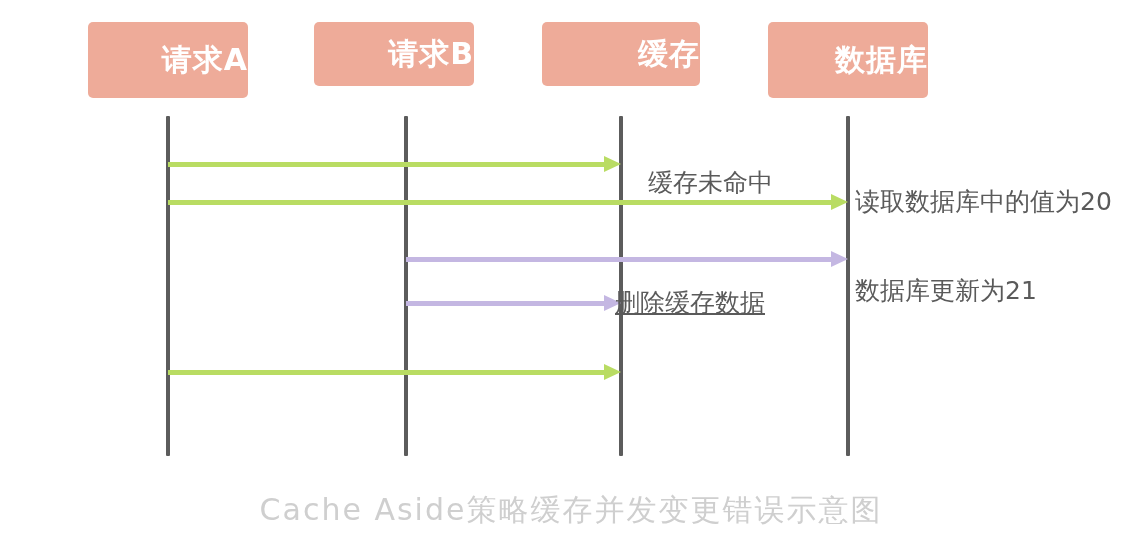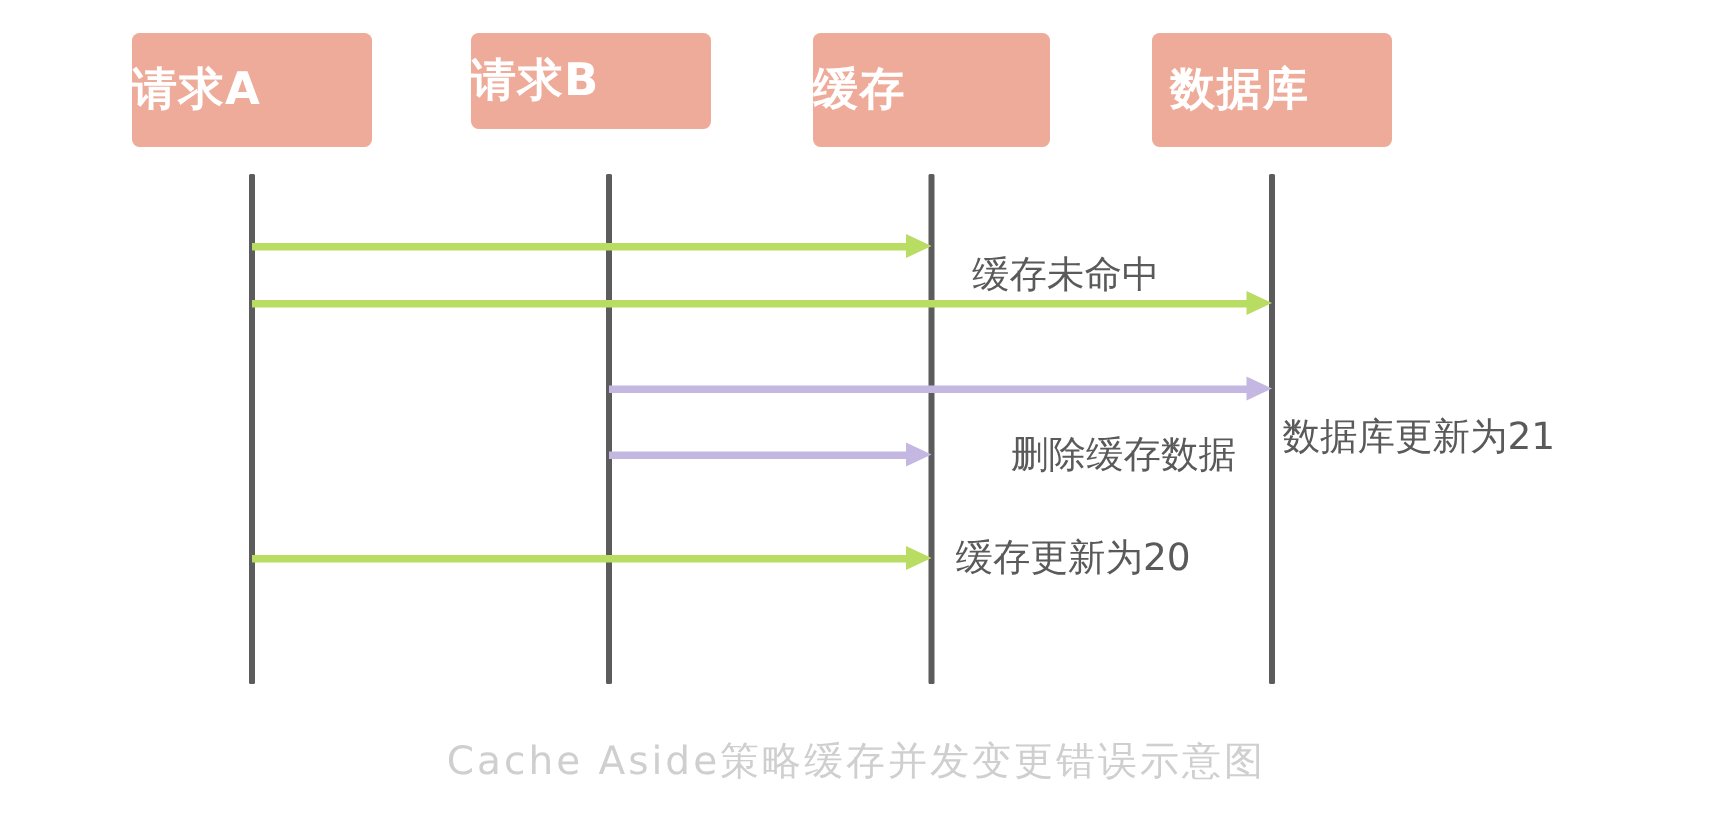"请求A" .actor-box { justify-content: flex-start -> flex-end }
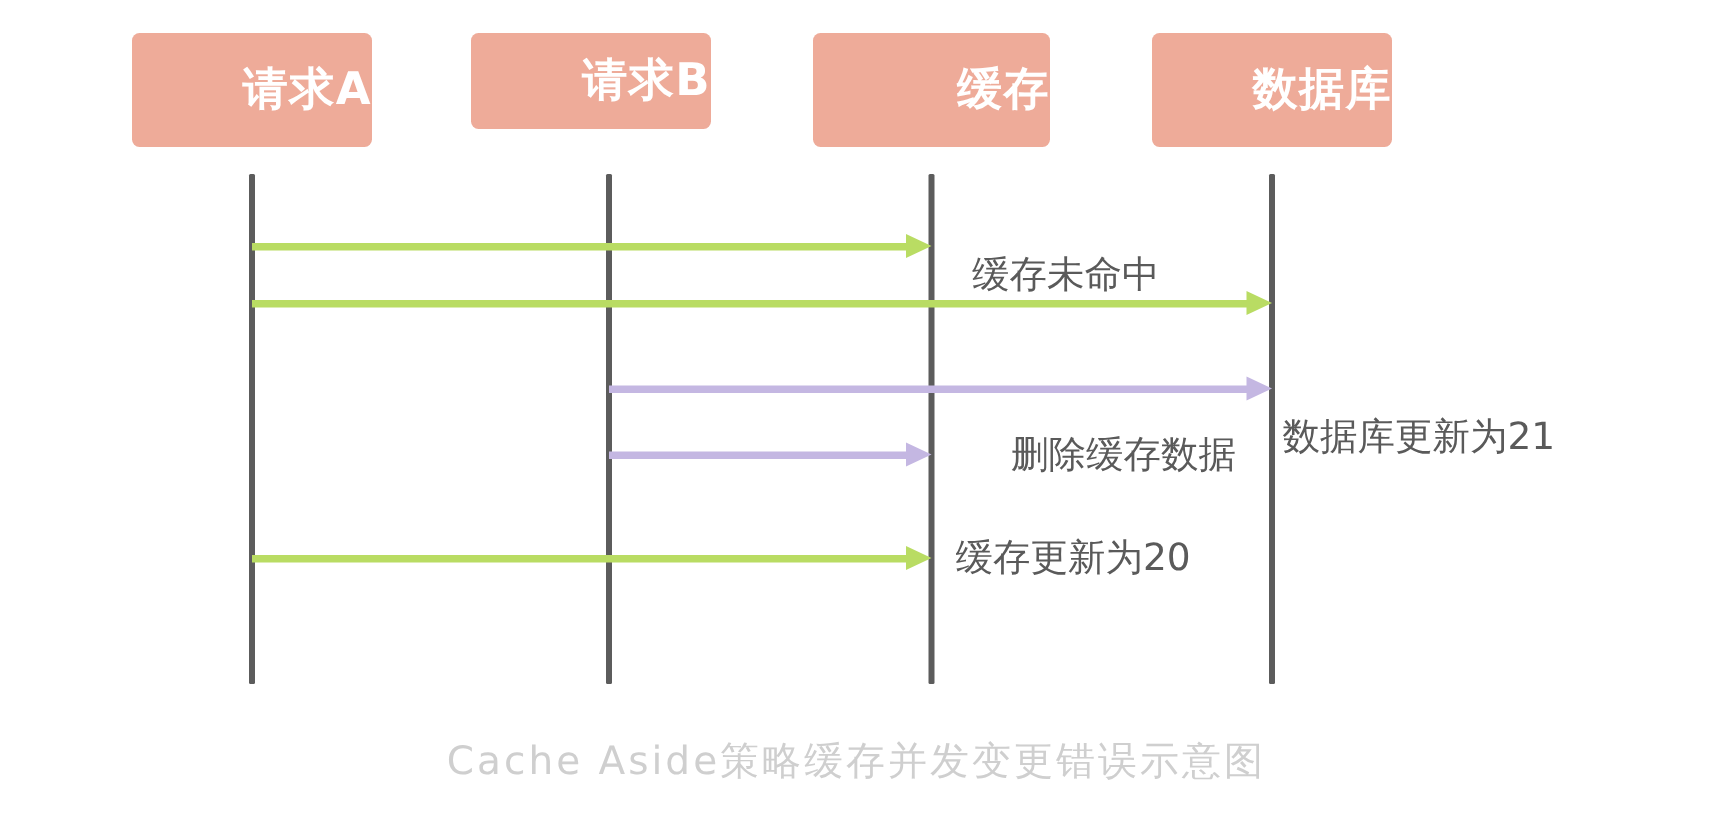"缓存" div.actor-box { height: 76px -> 64px }
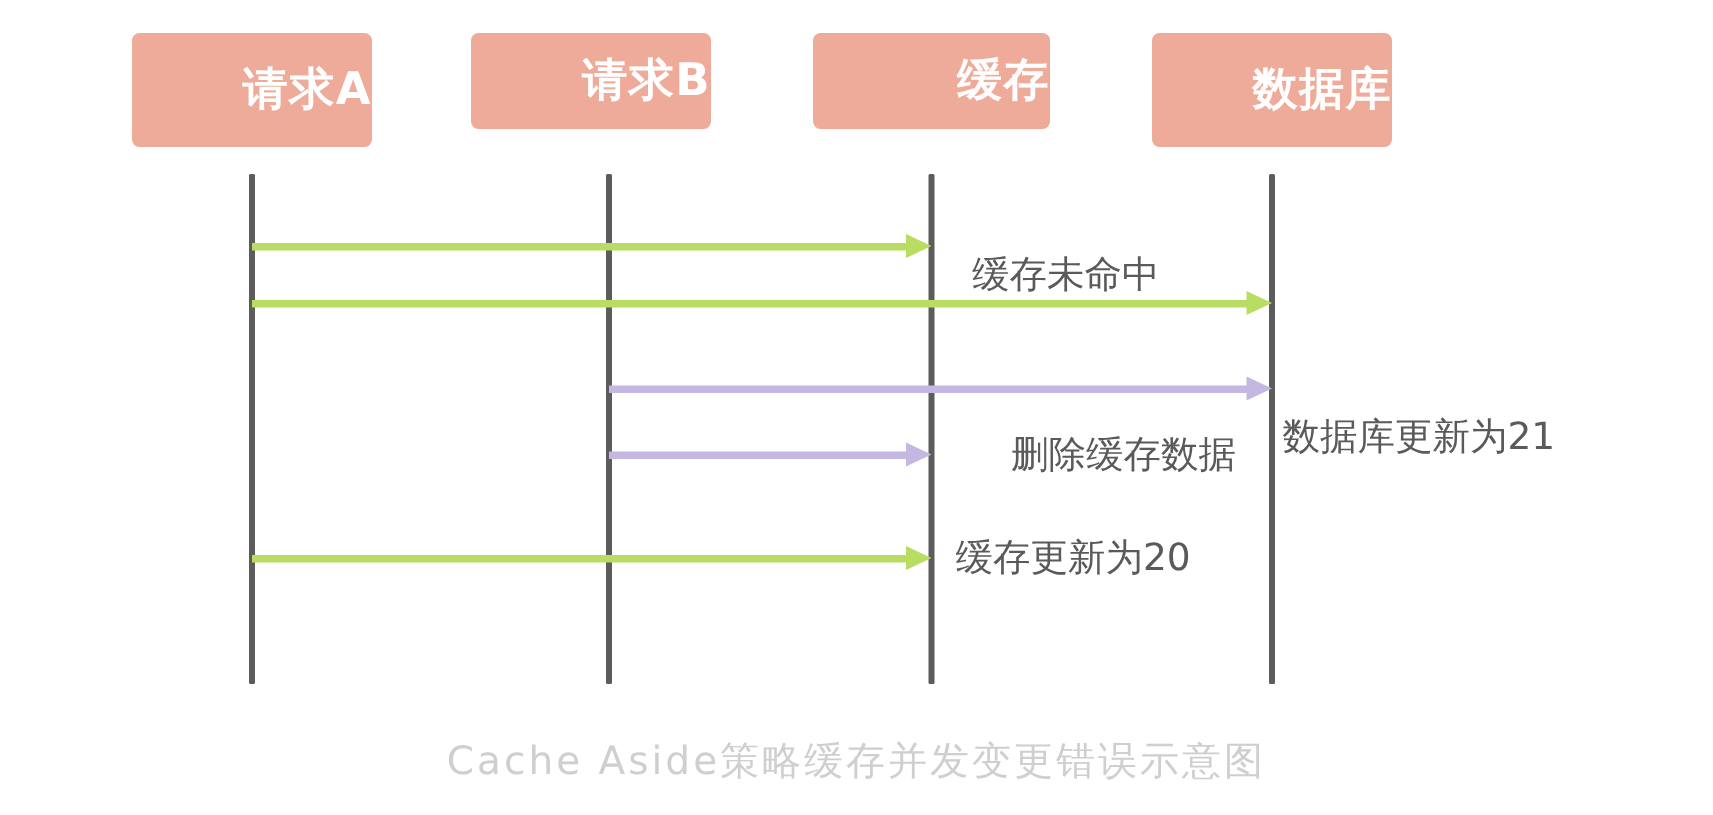"读取数据库中的值为20" div.msg-text { html: none -> <div>读取数据库中的值为20</div> }
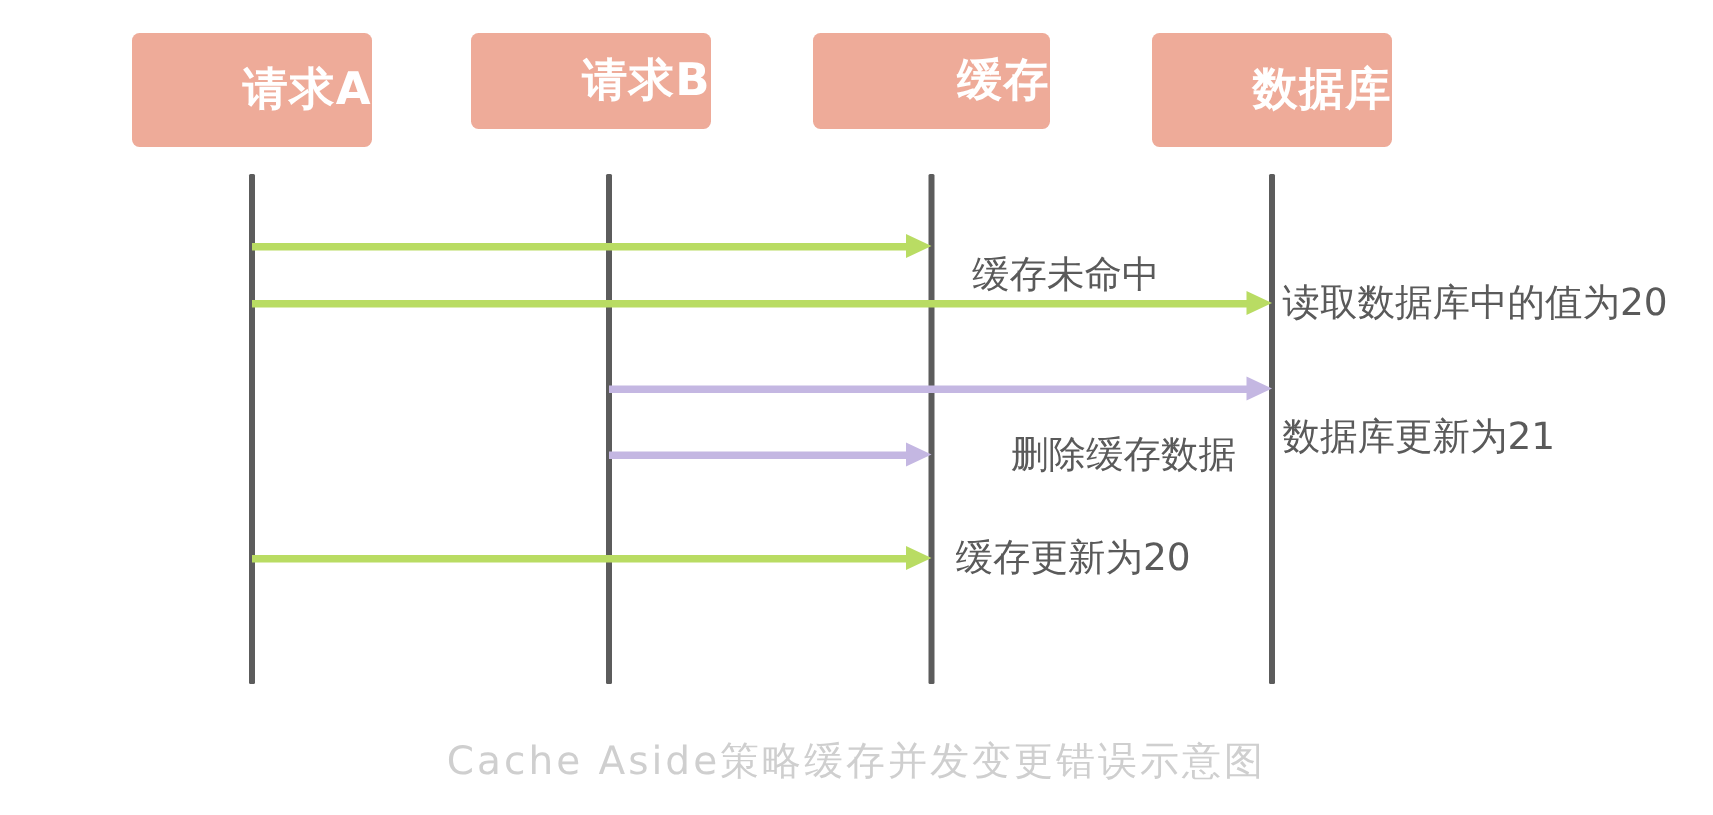"删除缓存数据" div.msg-text { left: 674px -> 615px; text-decoration: none -> underline }
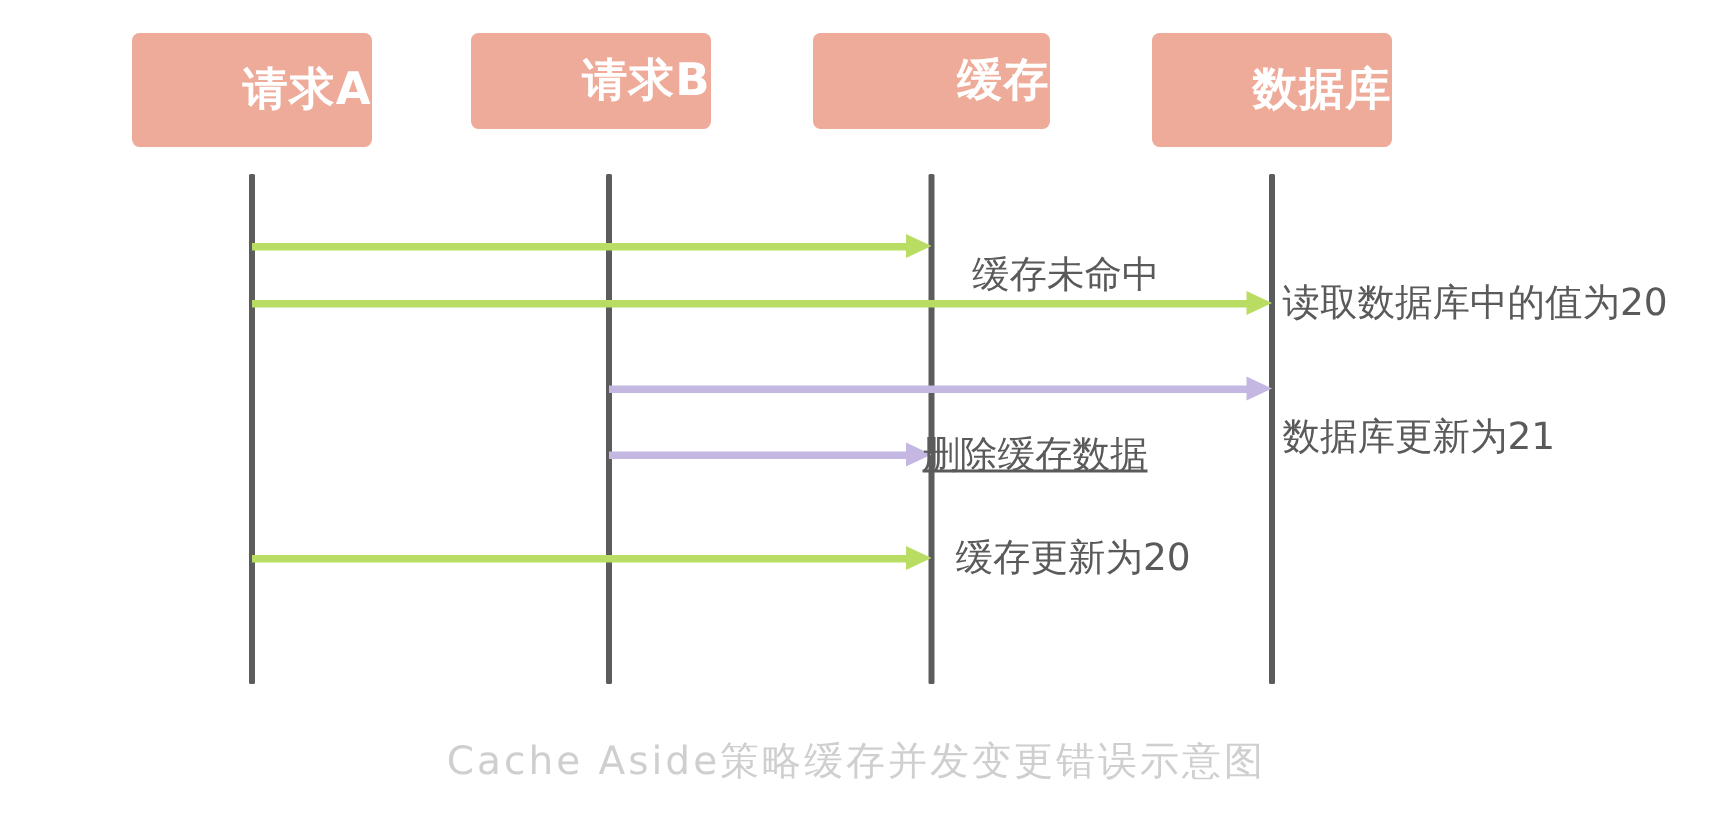"缓存更新为20" div.msg-text { html: <div>缓存更新为20</div> -> none }
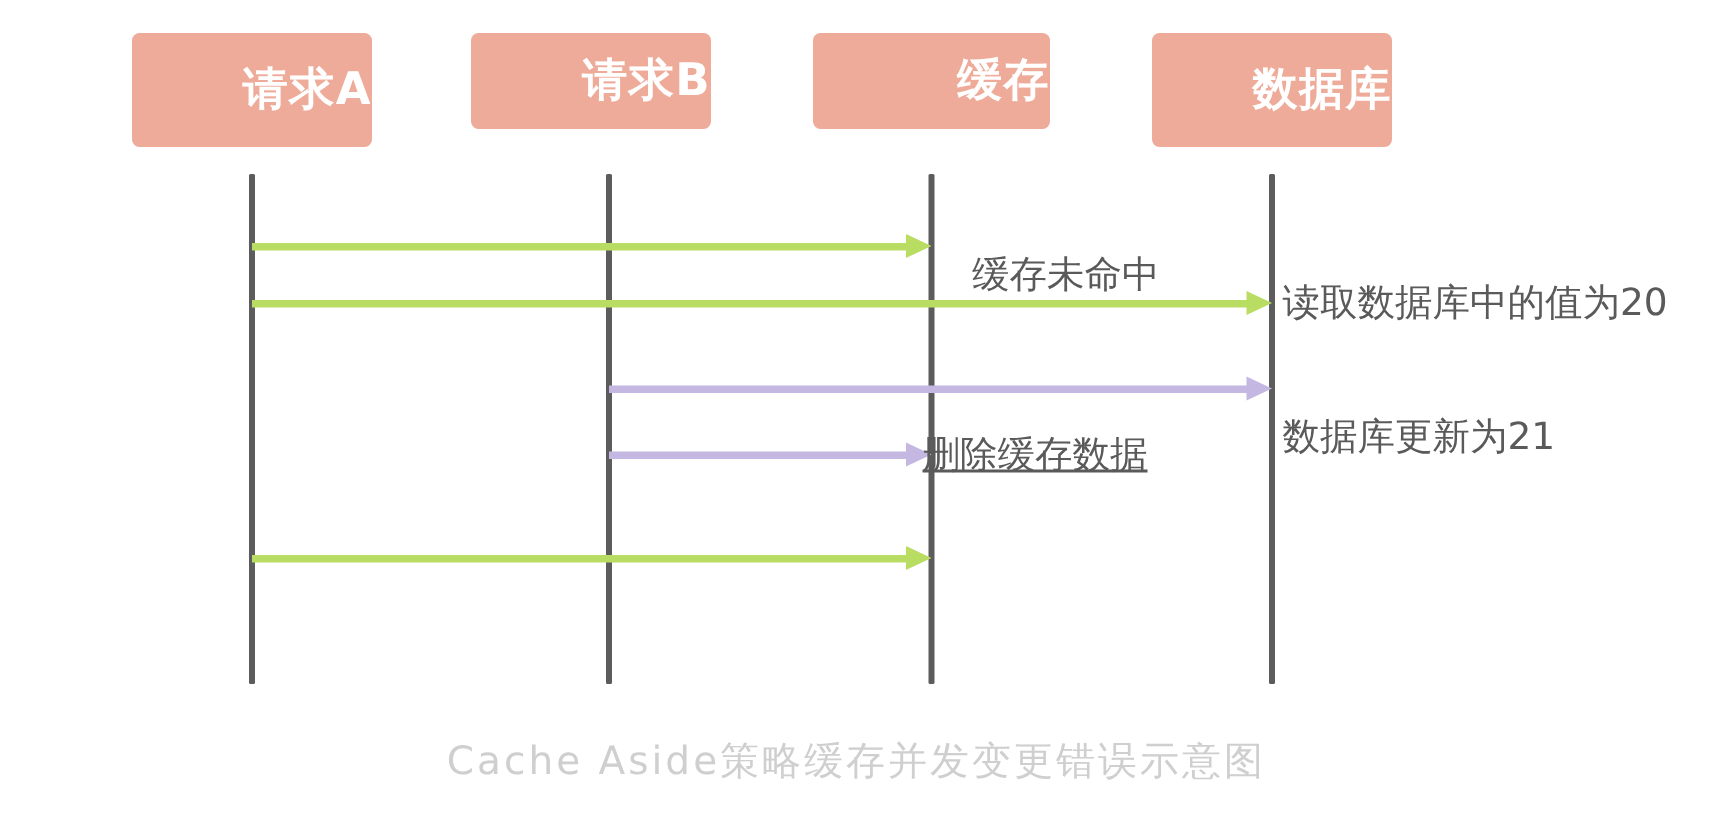"Cache Aside策略缓存并发变更错误示意图" #caption { font-size: 26px -> 30px }
